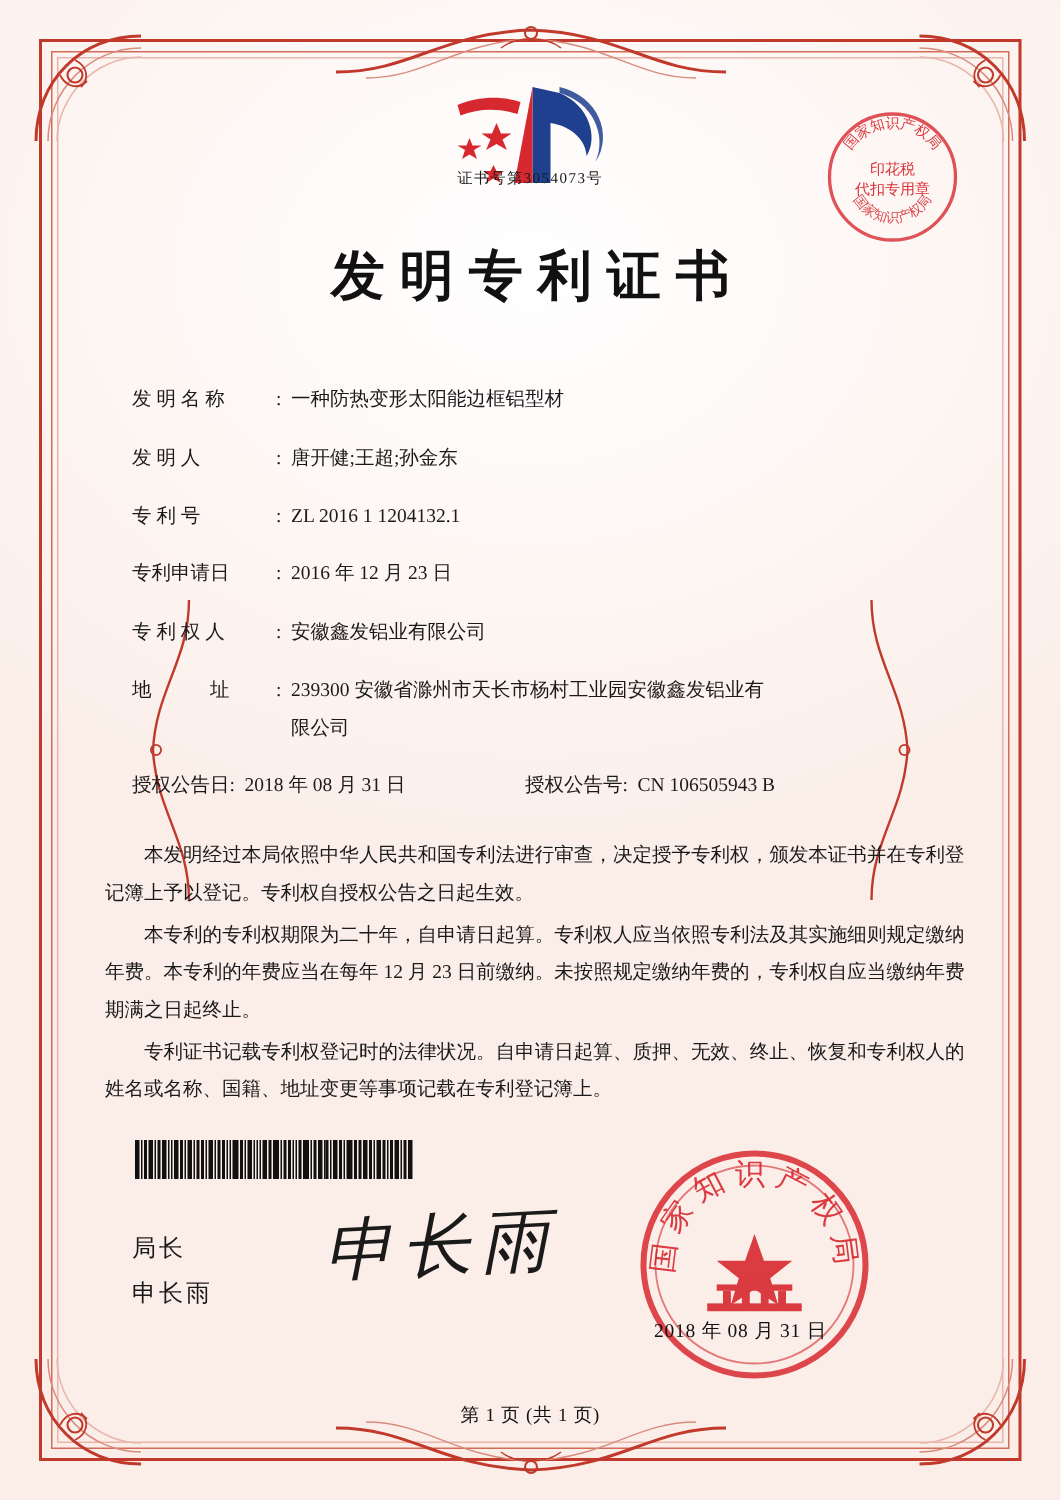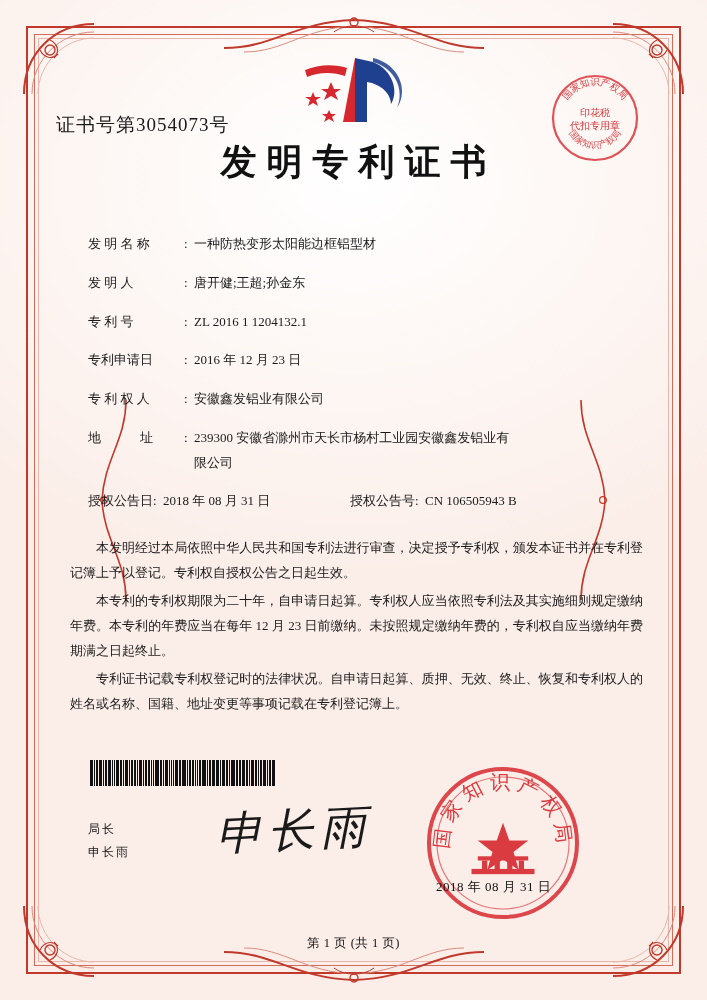"证书号第3054073号" .cert-no { font-size: 19px -> 10px; text-align: none -> center }
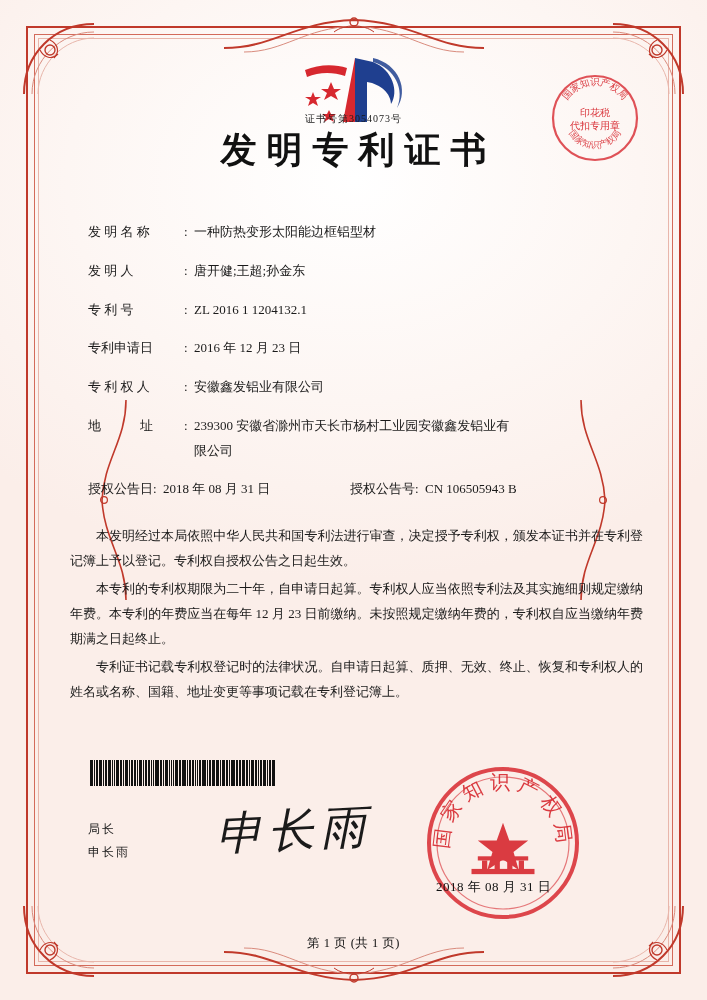"发明专利证书" .title { margin-top: none -> 34px }
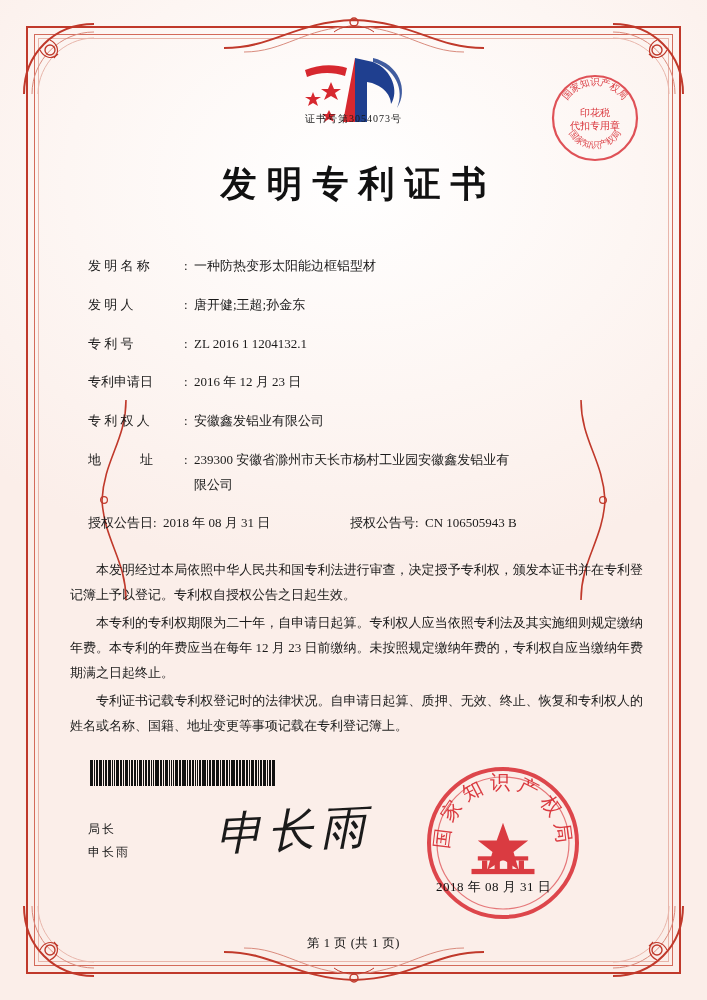"局长" .sig-block { font-size: 12px -> 16px }
